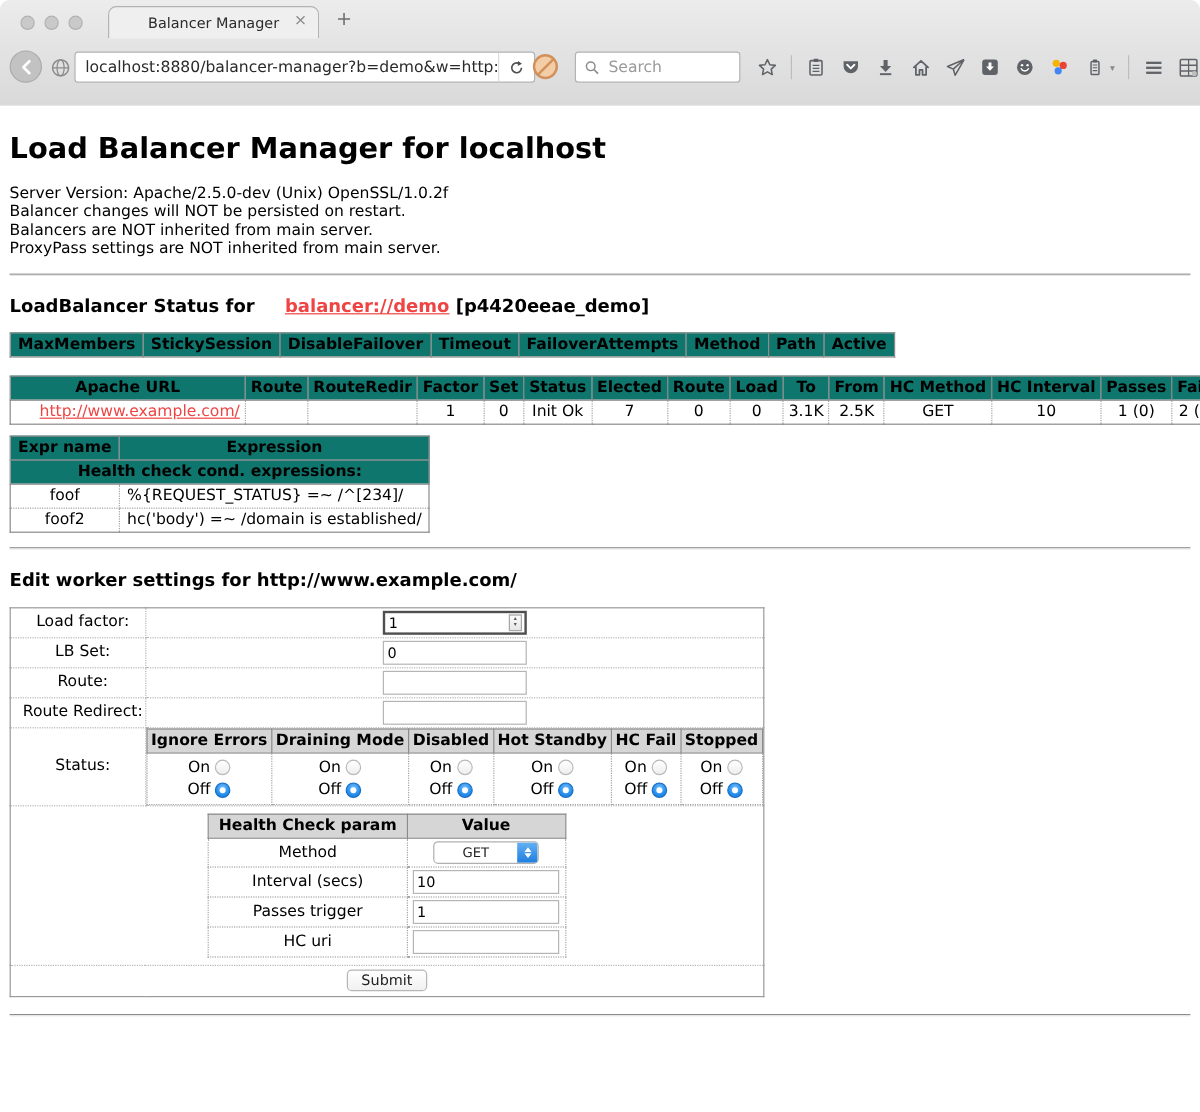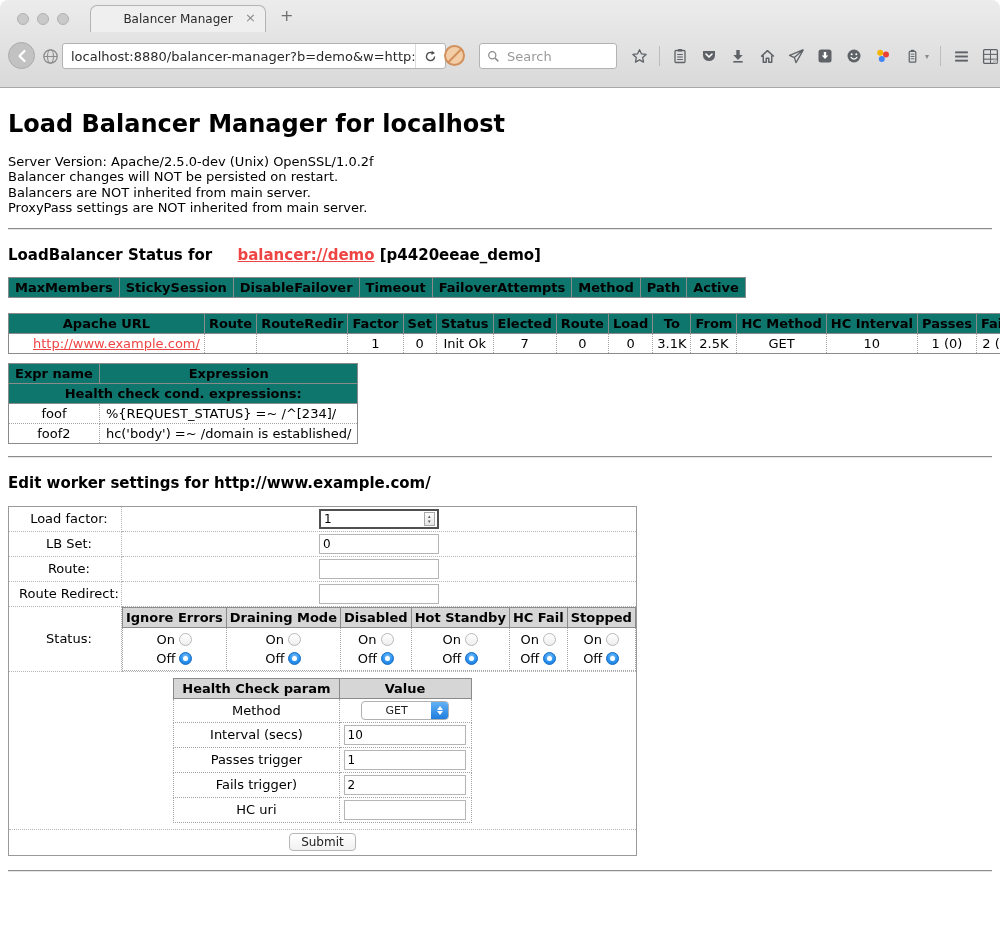"Fails trigger)" tr { html: <tr> <td>Fails trigger)</td> <td><input></td> </tr> -> none }
